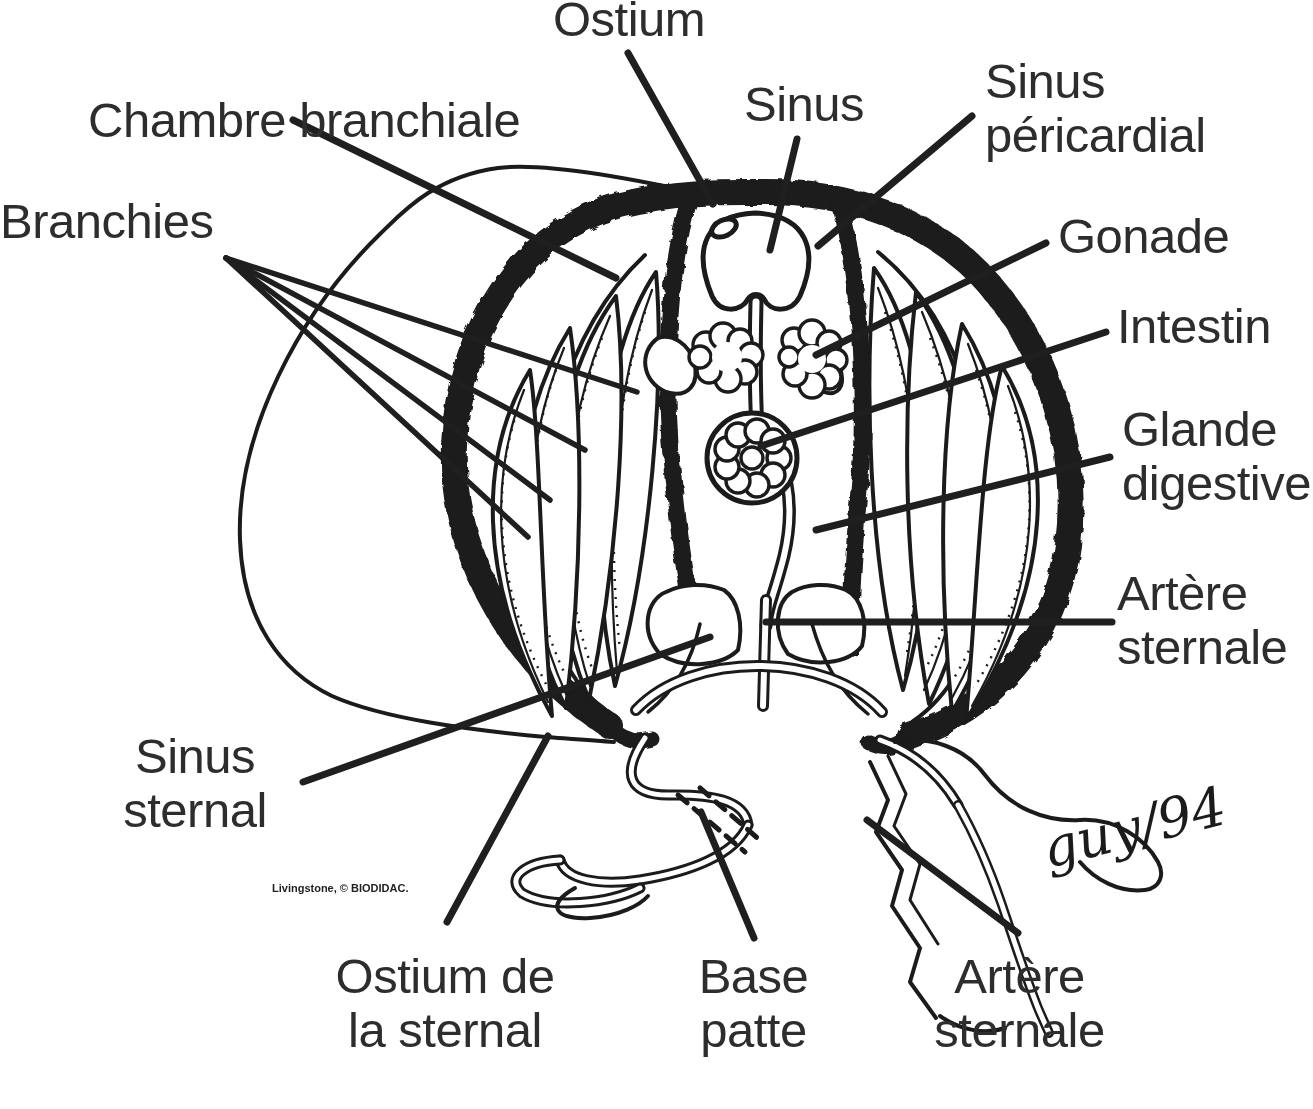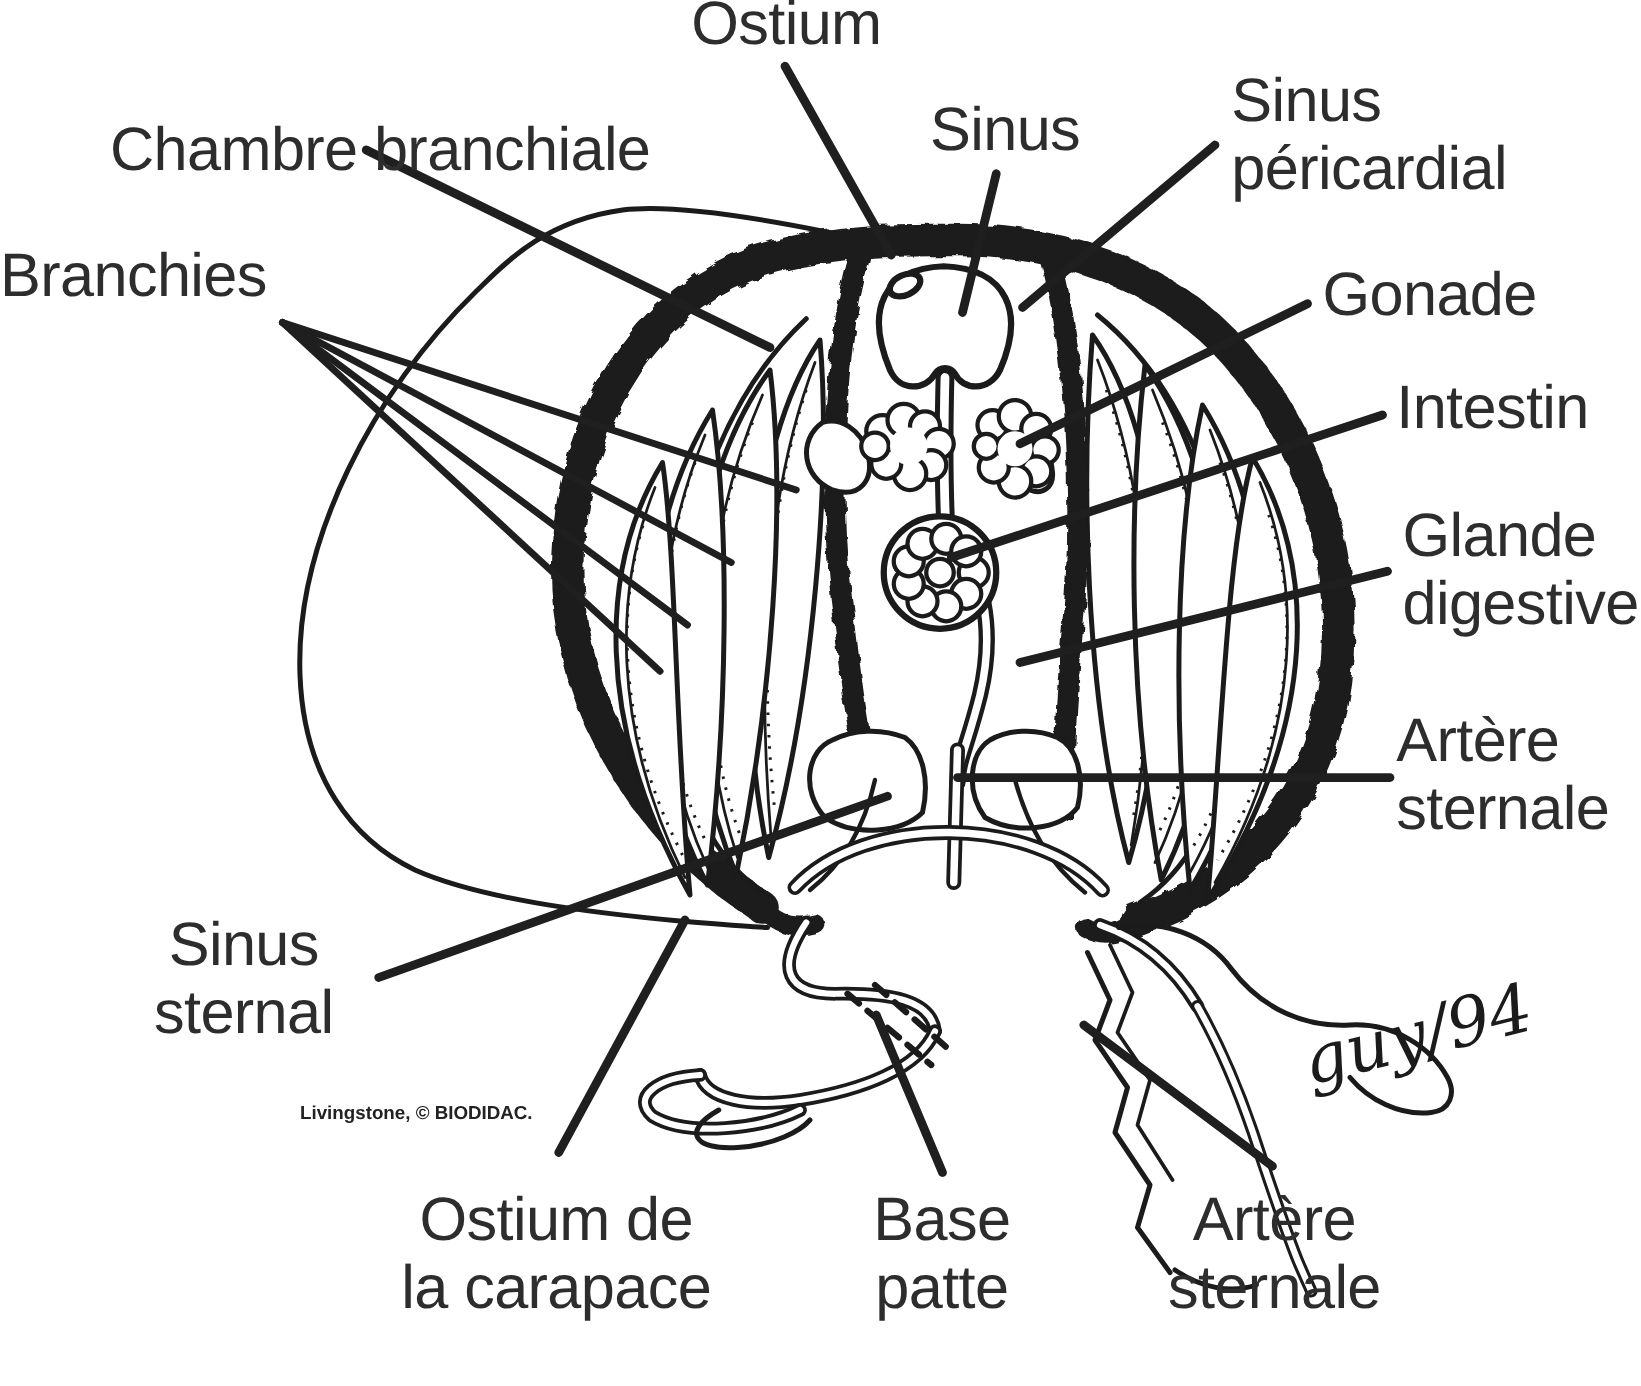"Livingstone, © BIODIDAC." .credit { font-size: 15px -> 11px; margin-left: none -> 32px }
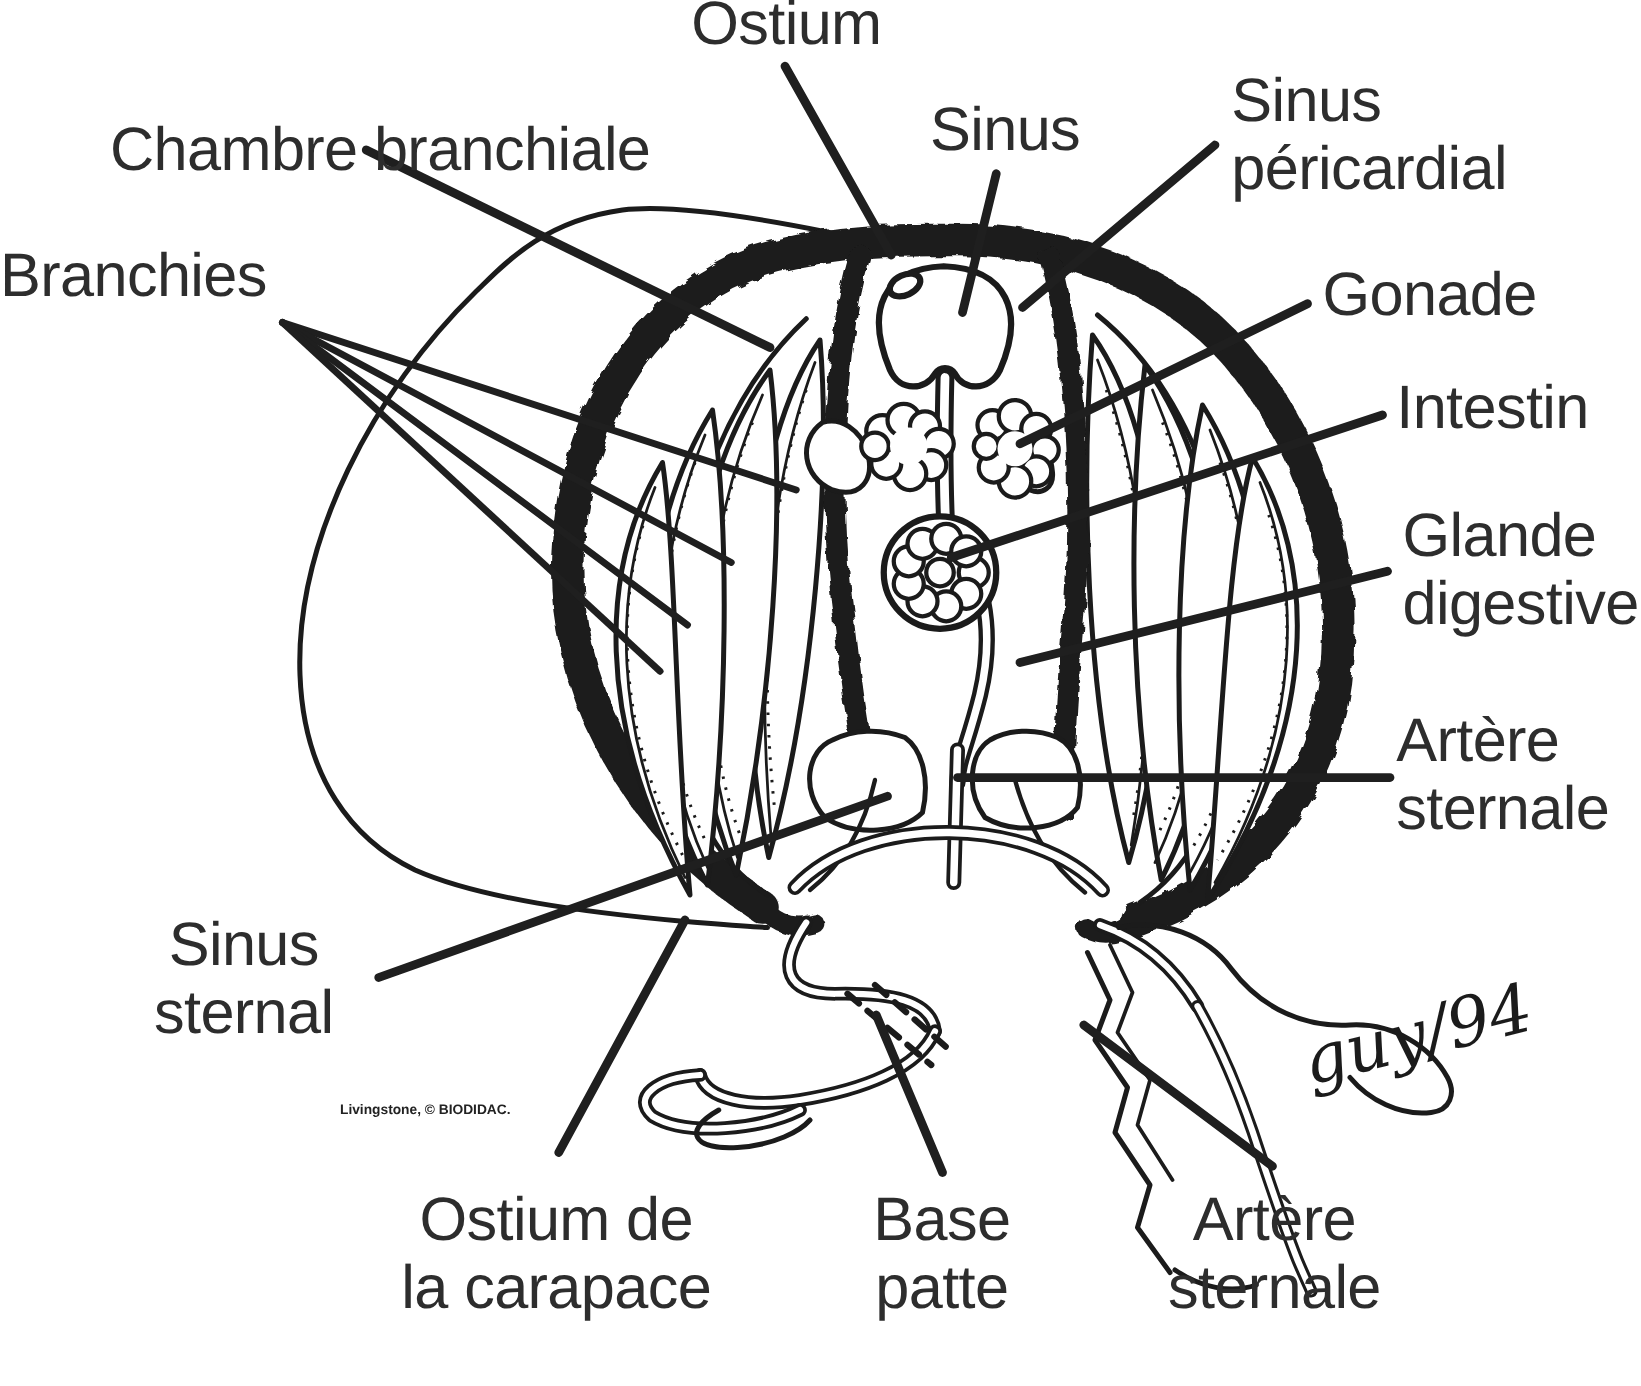"la carapace" div { text: carapace -> sternal }
